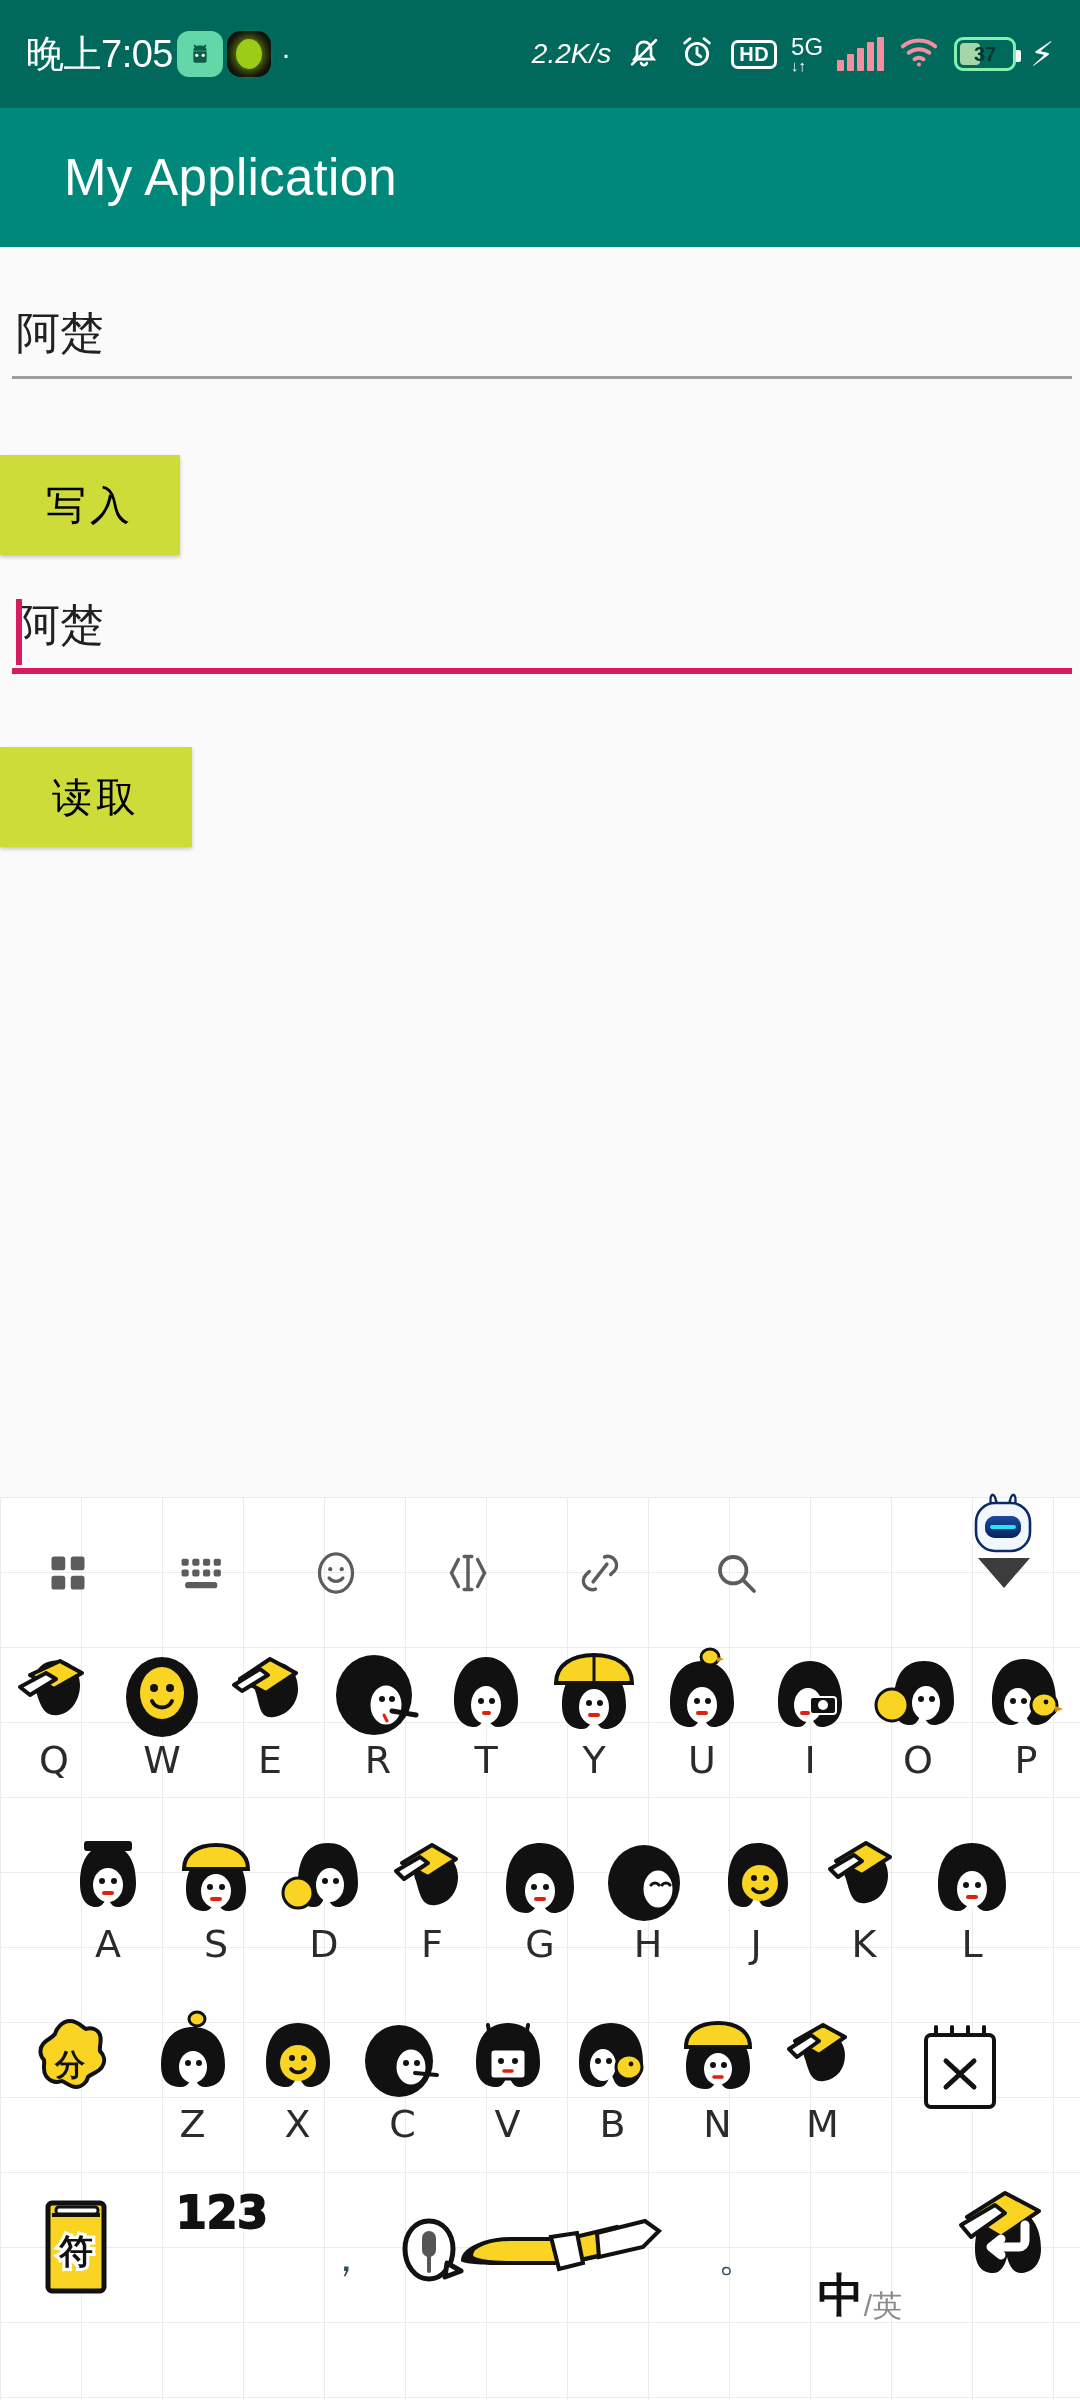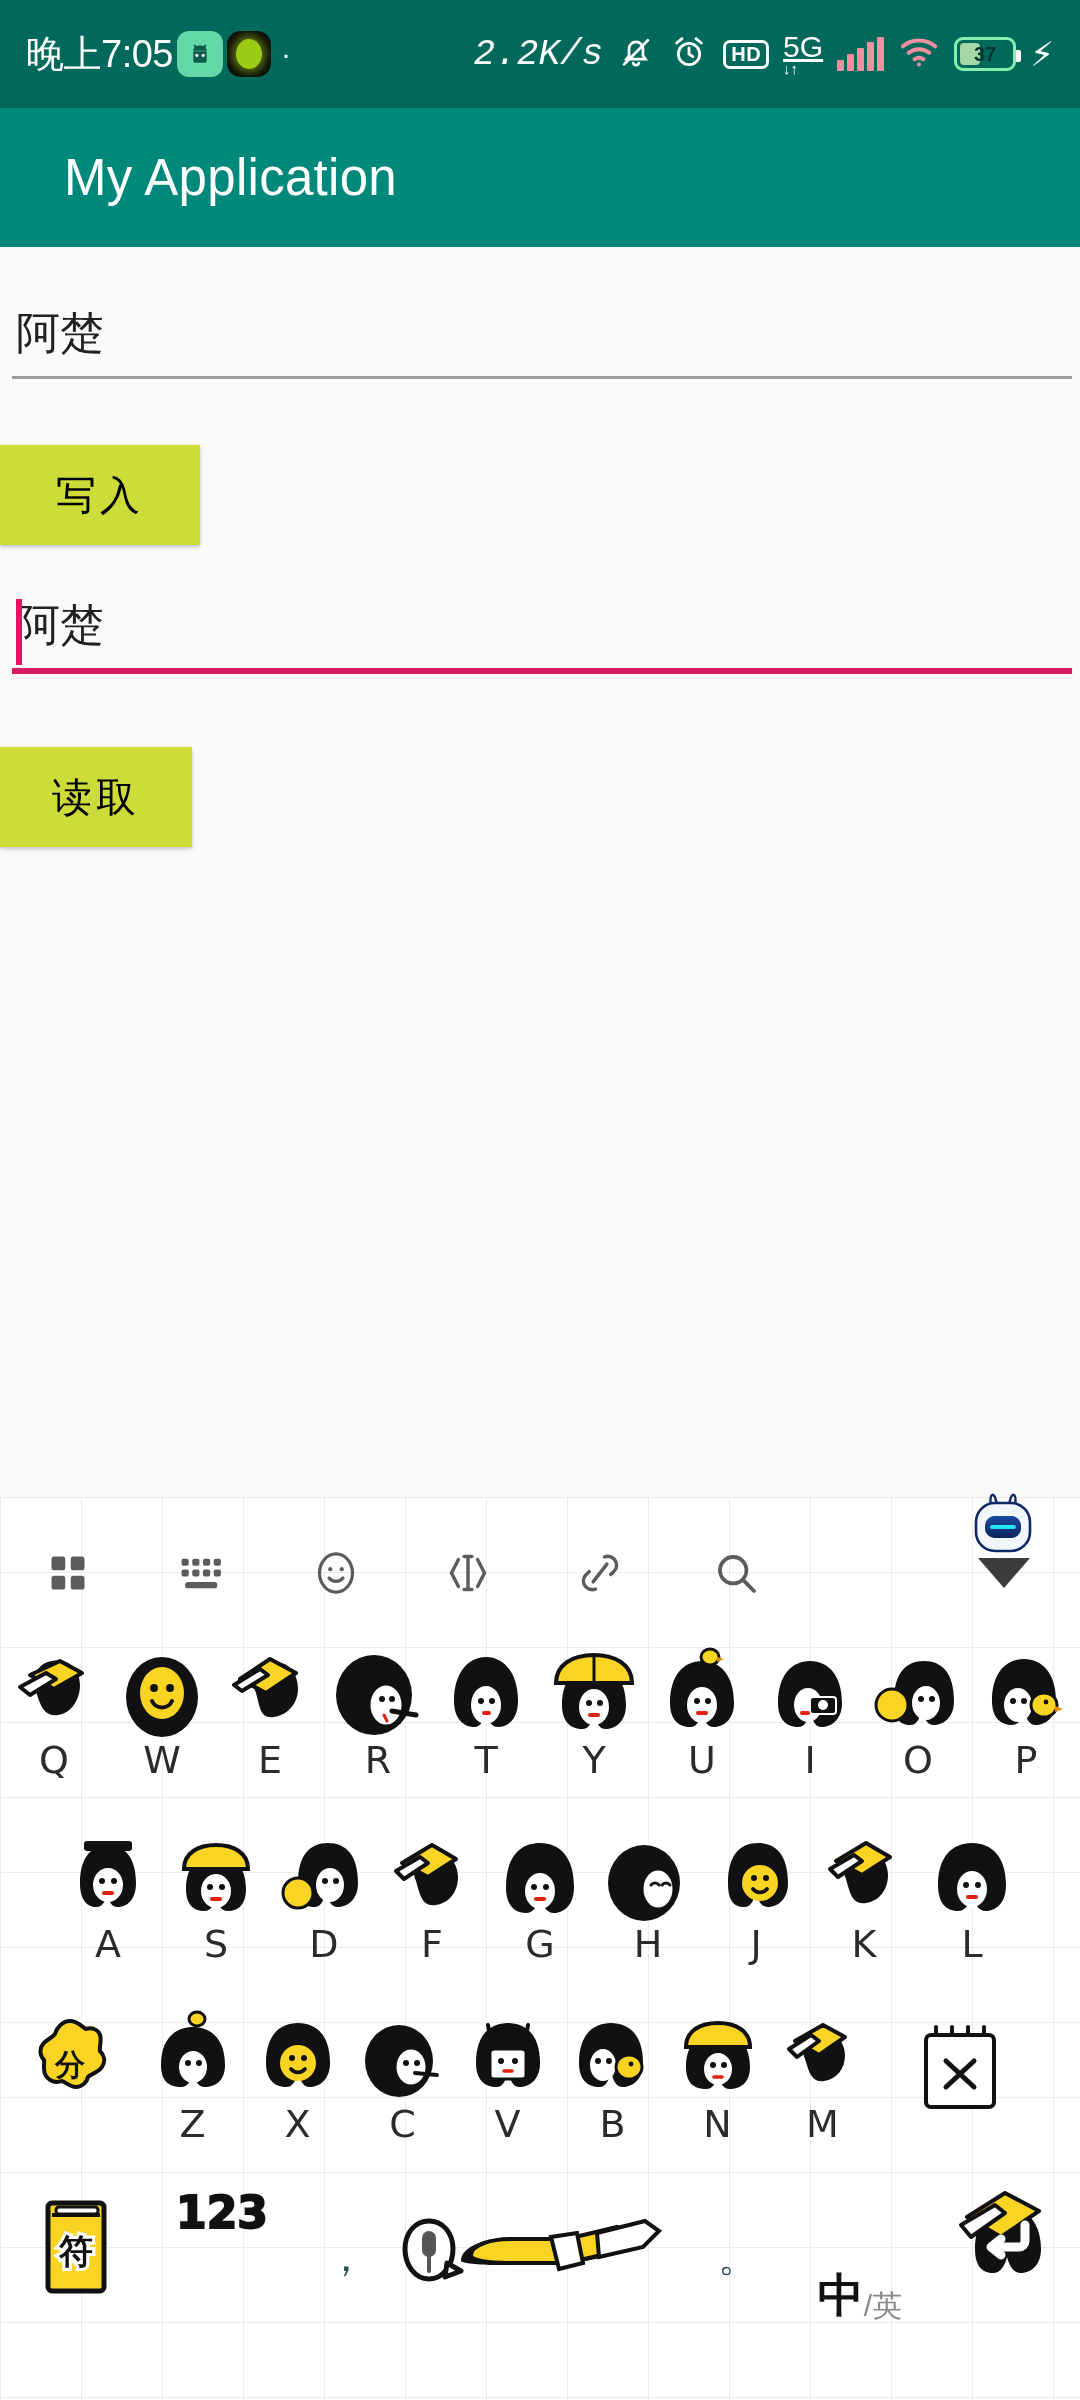"2.2K/s" .sb-speed { font-family: Liberation Mono, monospace -> none; font-size: 36px -> 28px }
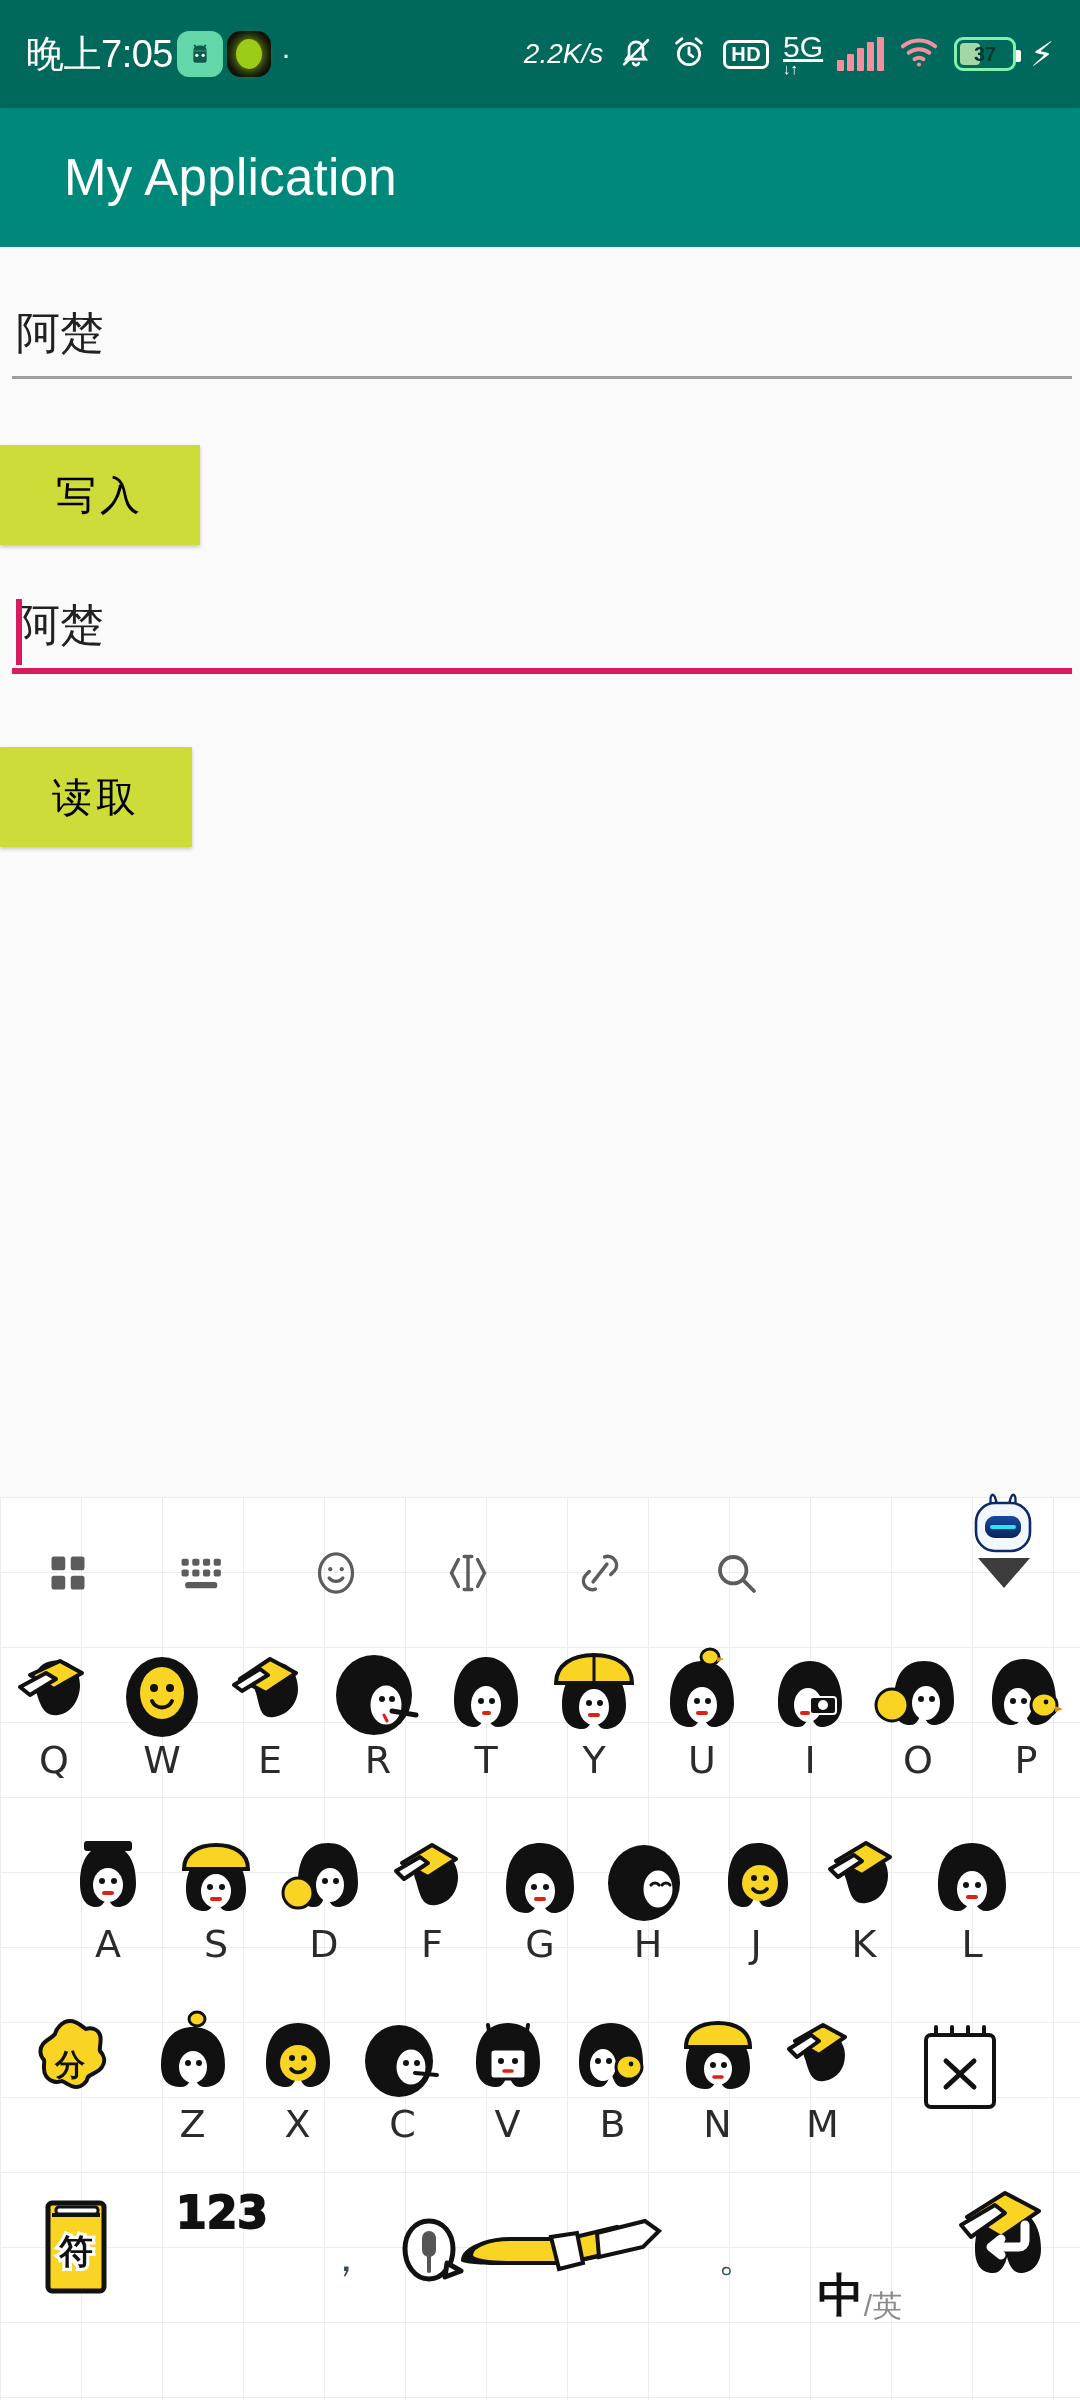"5G" .net-label { font-size: 30px -> 24px; text-decoration: underline -> none }
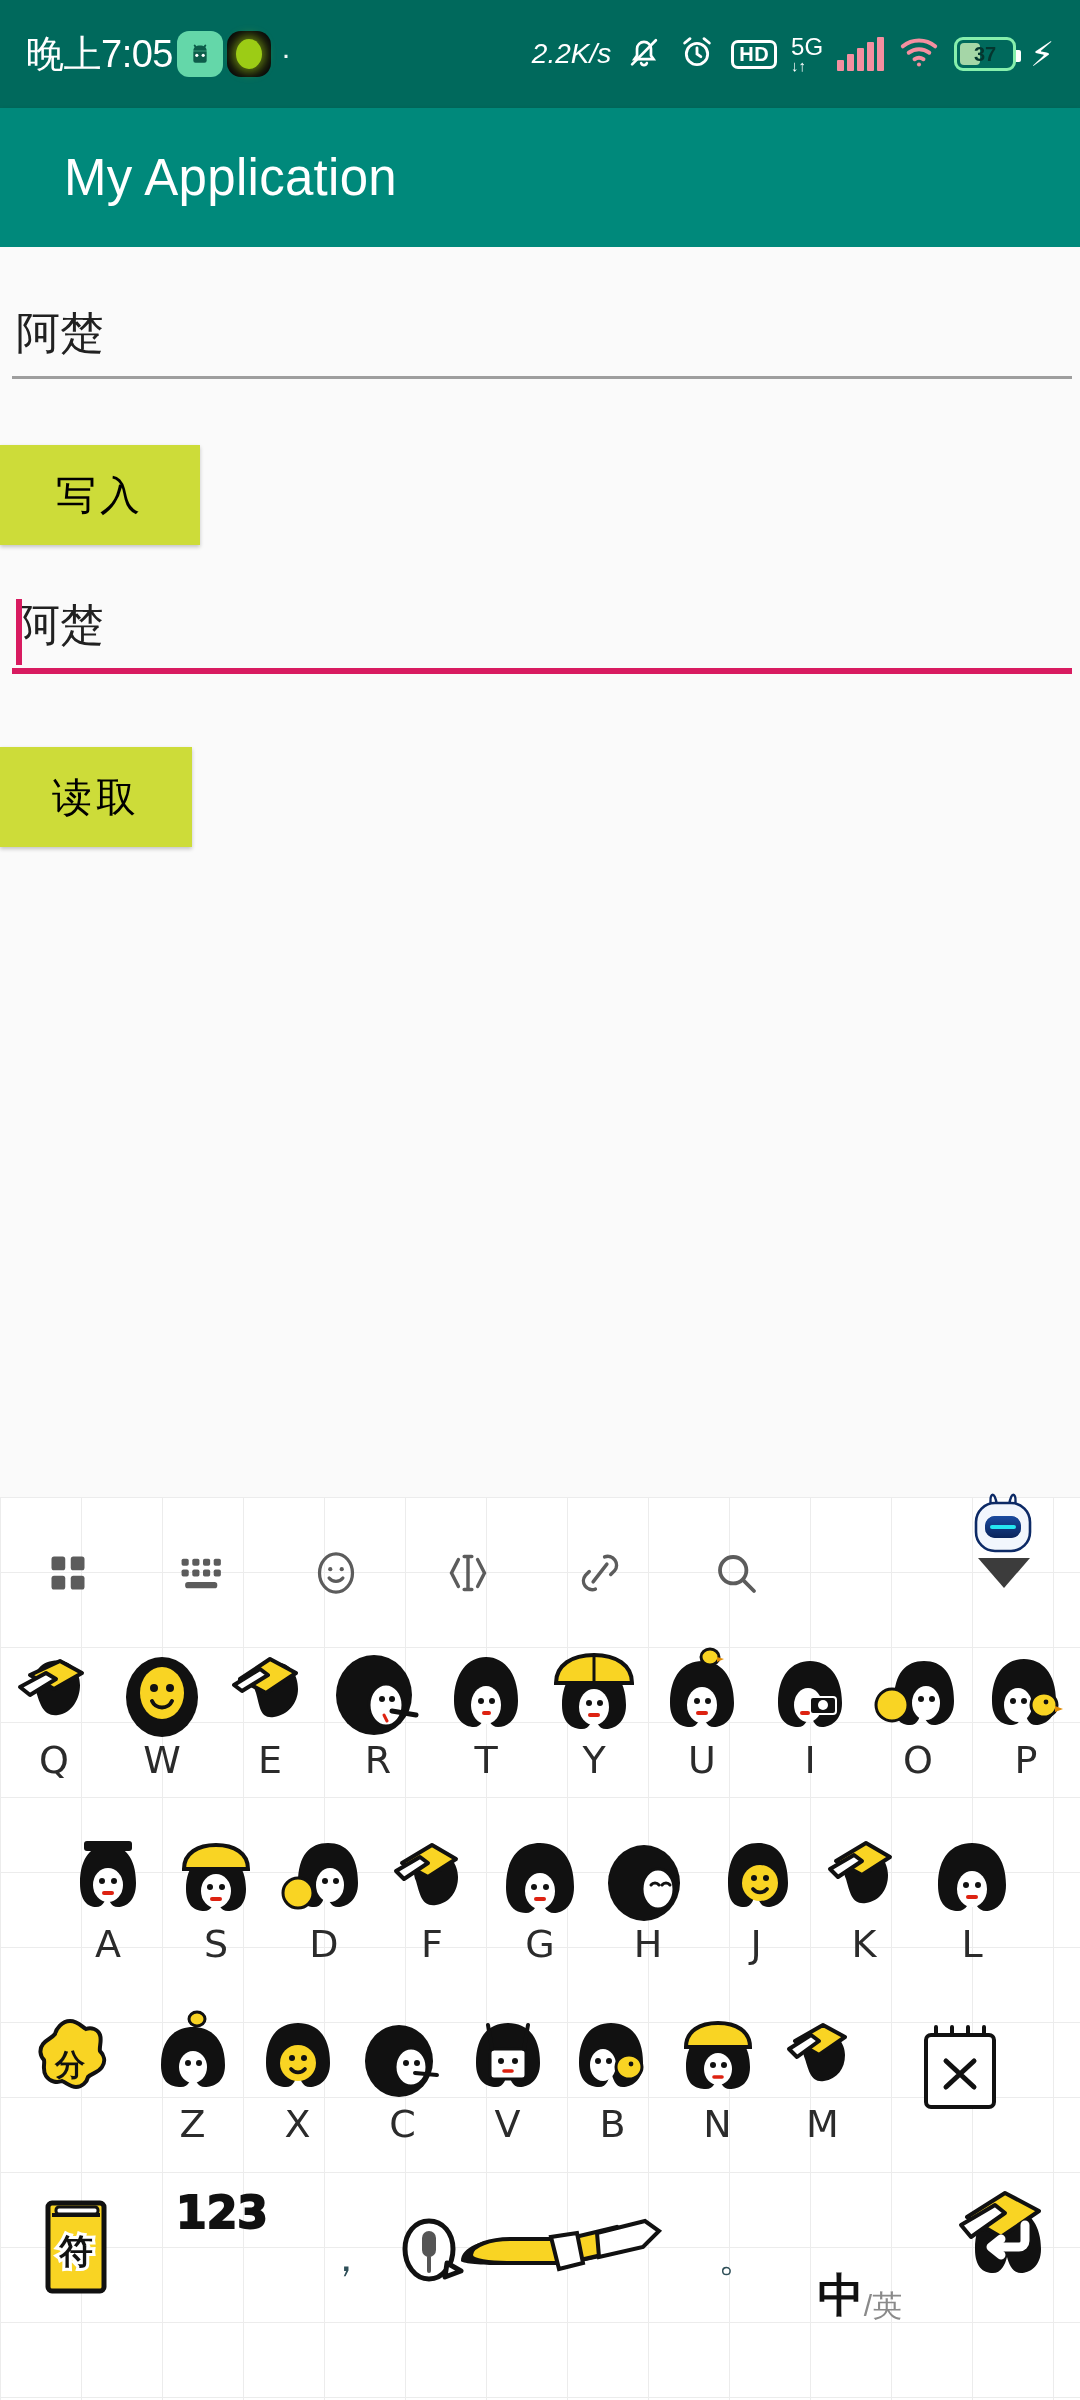"写入" button.btn { top: 198px -> 208px; width: 200px -> 180px }
